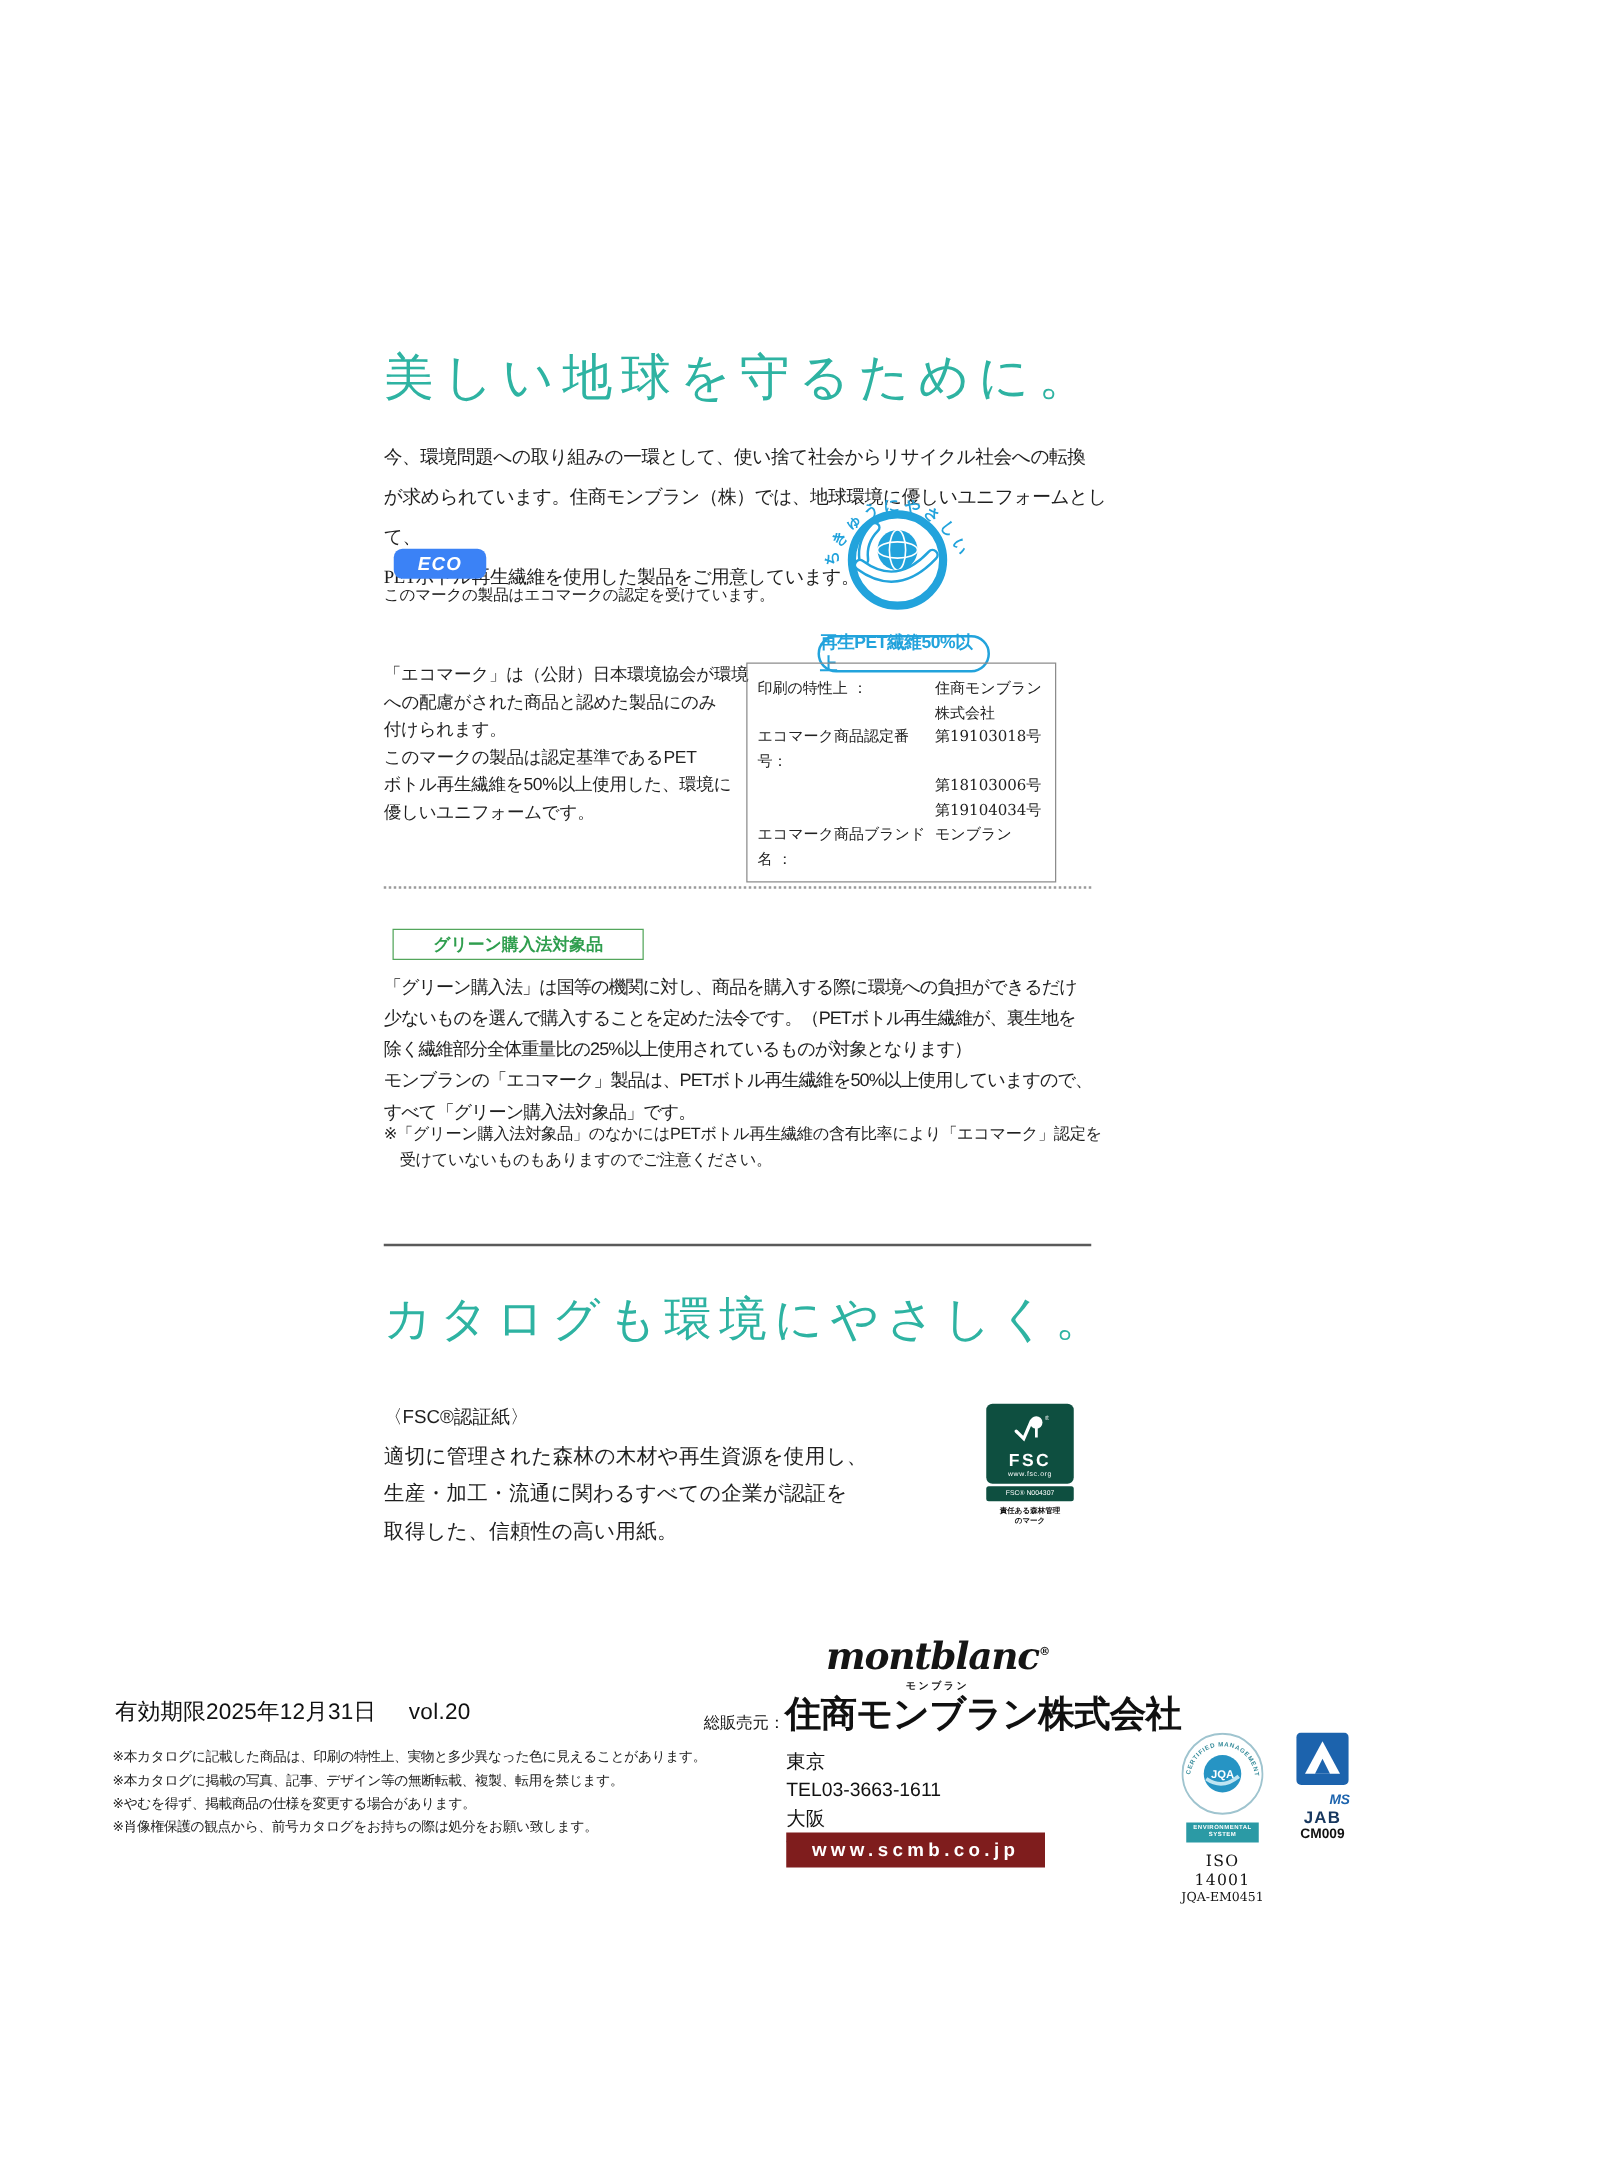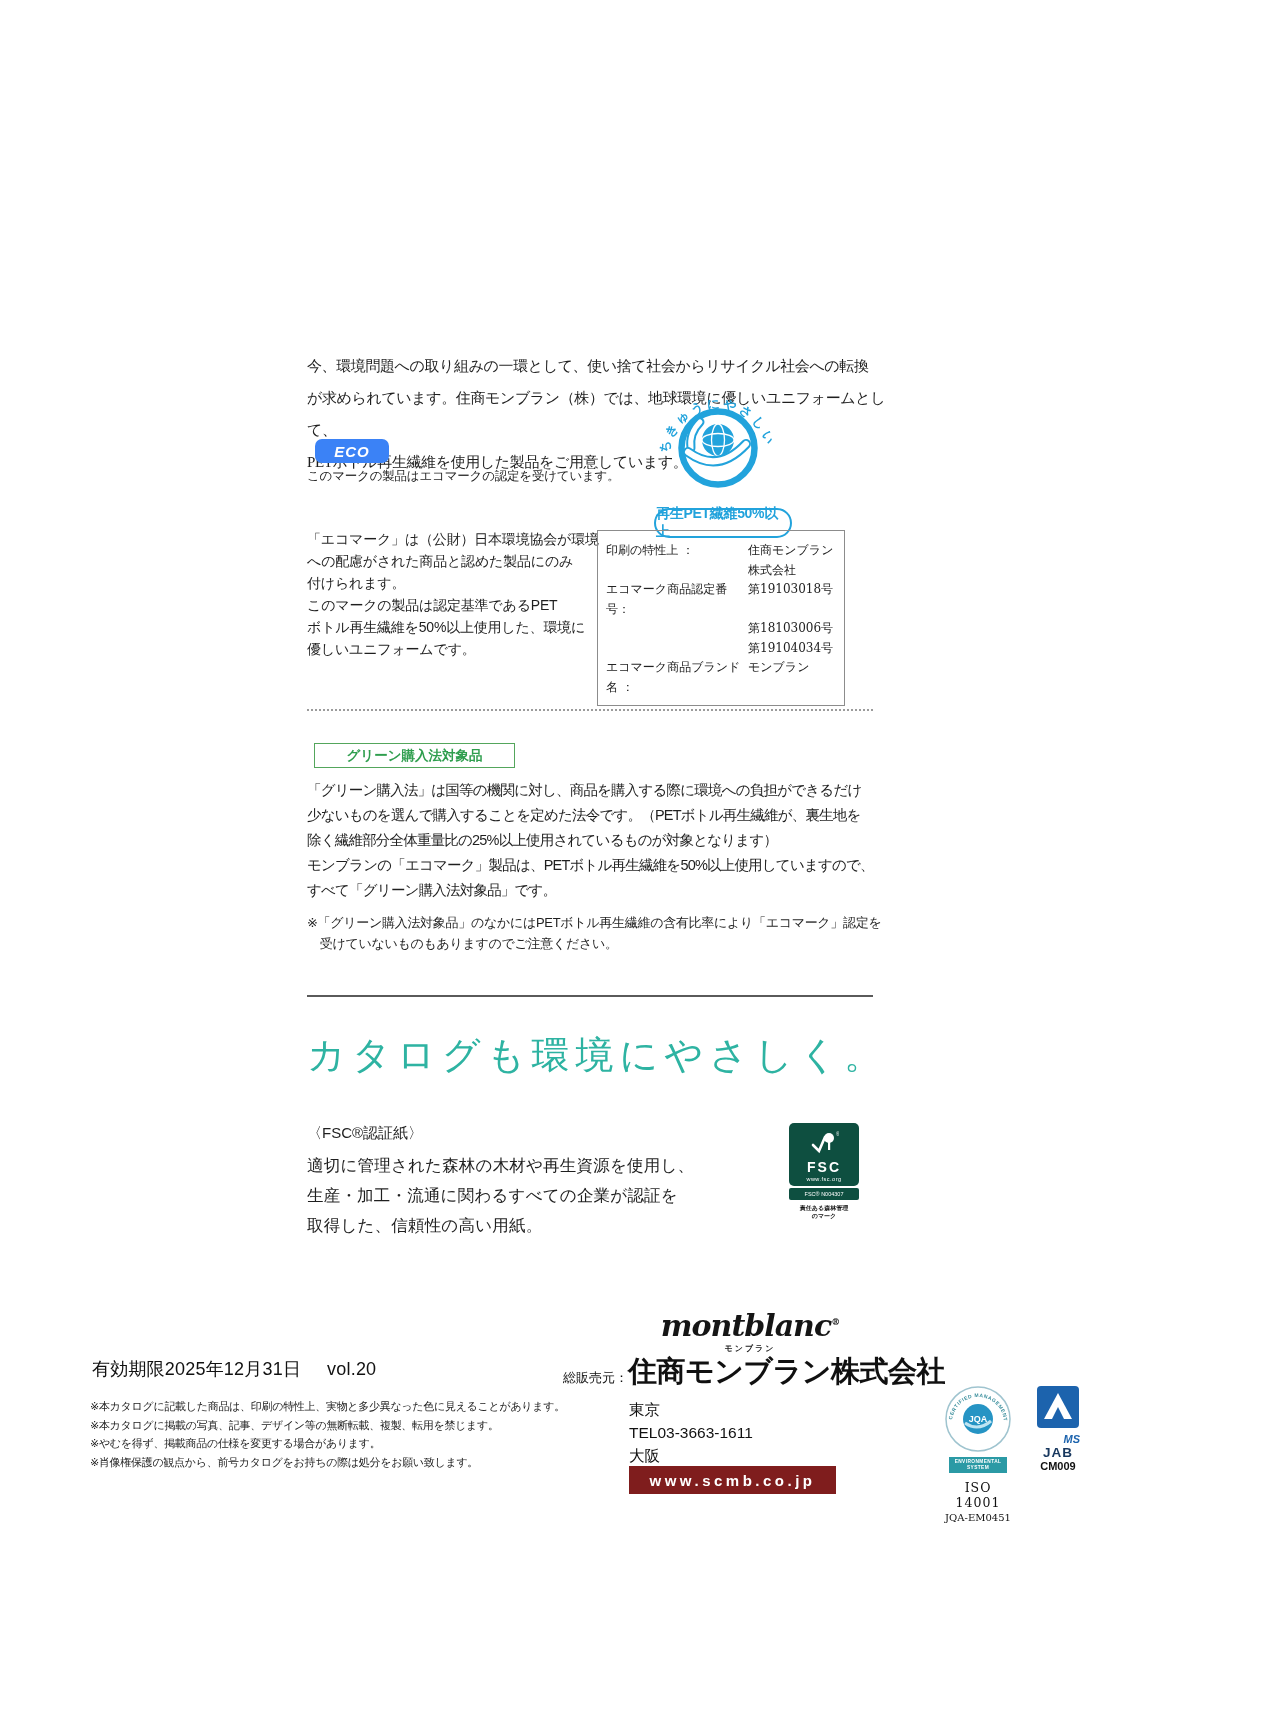"美しい地球を守るために。" div.abs { html: none -> <div>美しい地球を守るために。</div> }
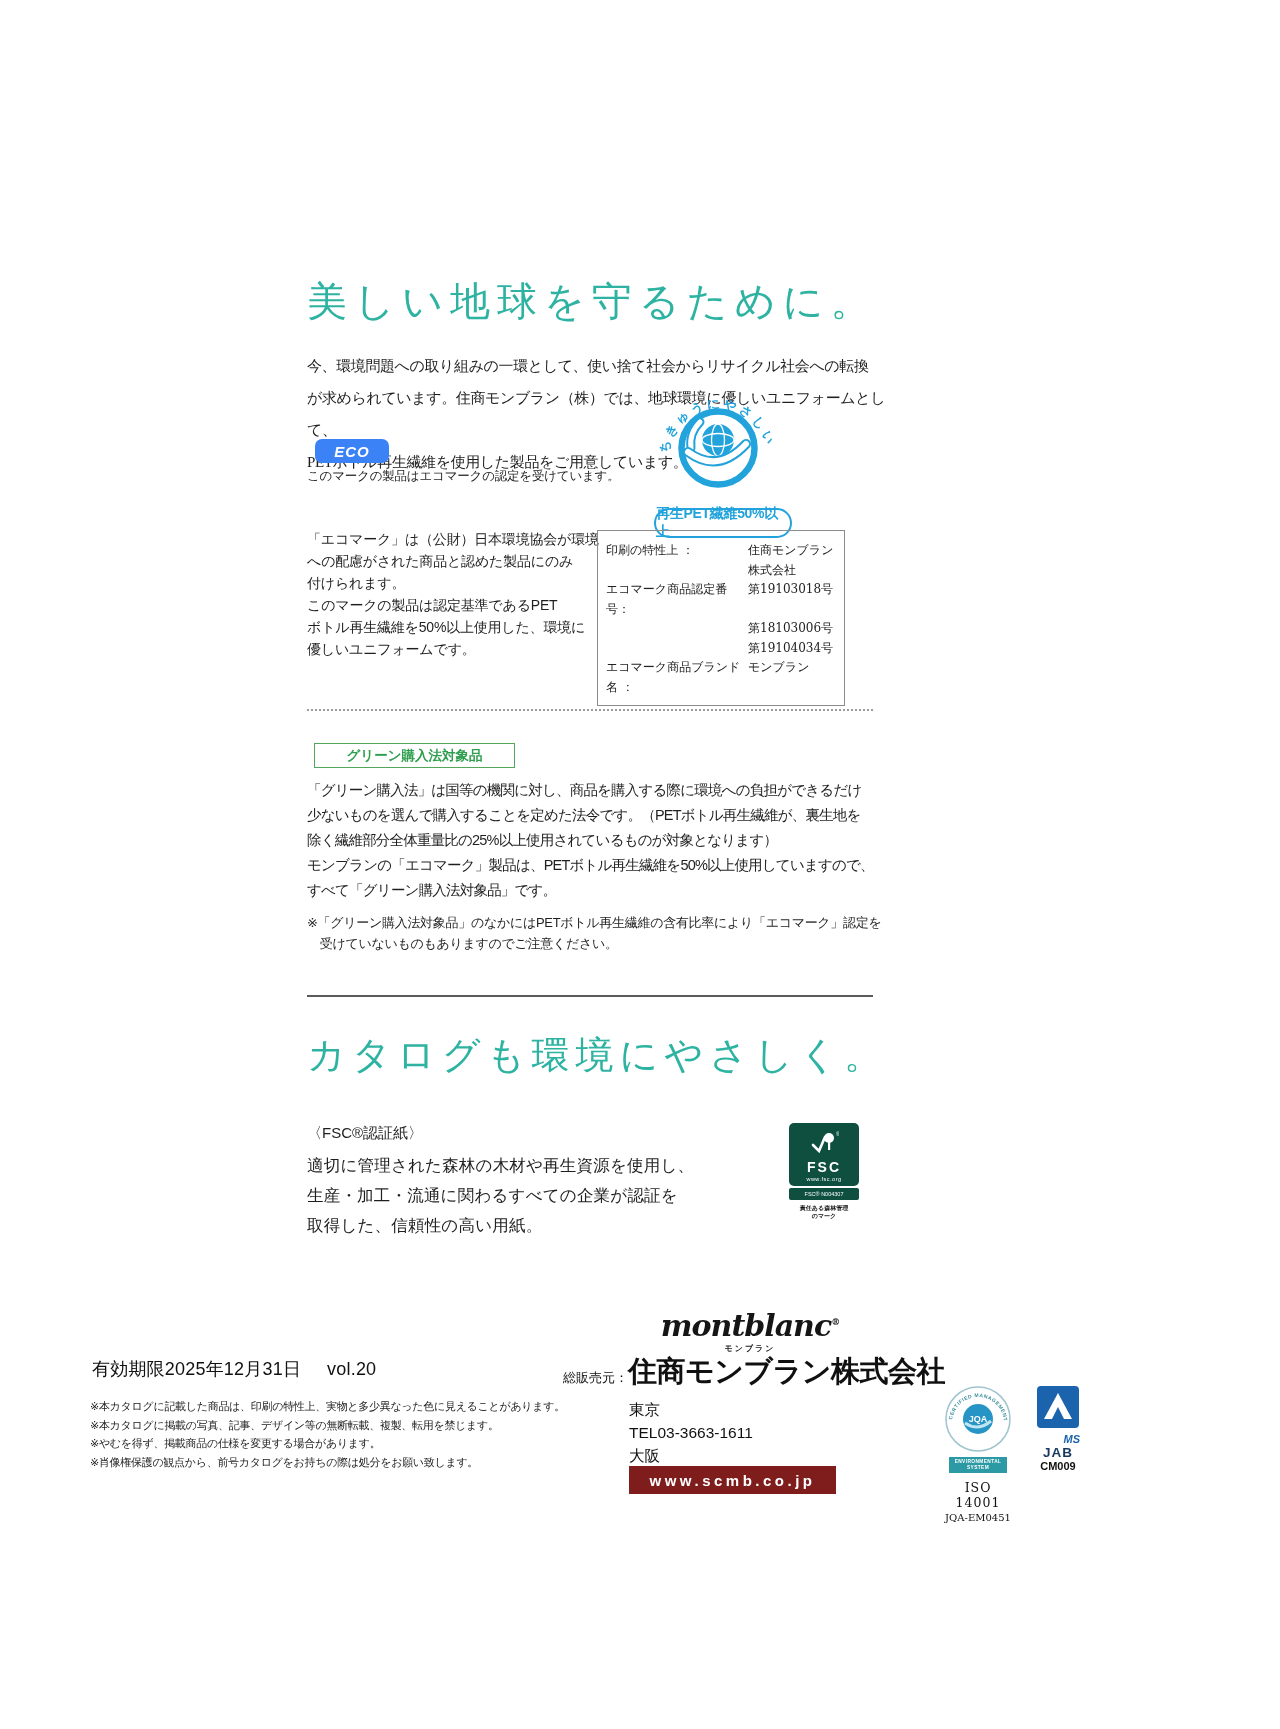"※「グリーン購入法対象品」のなかにはPETボトル再生繊維の含有比率により「エコマ" .green-note { margin-top: 16px -> none }
